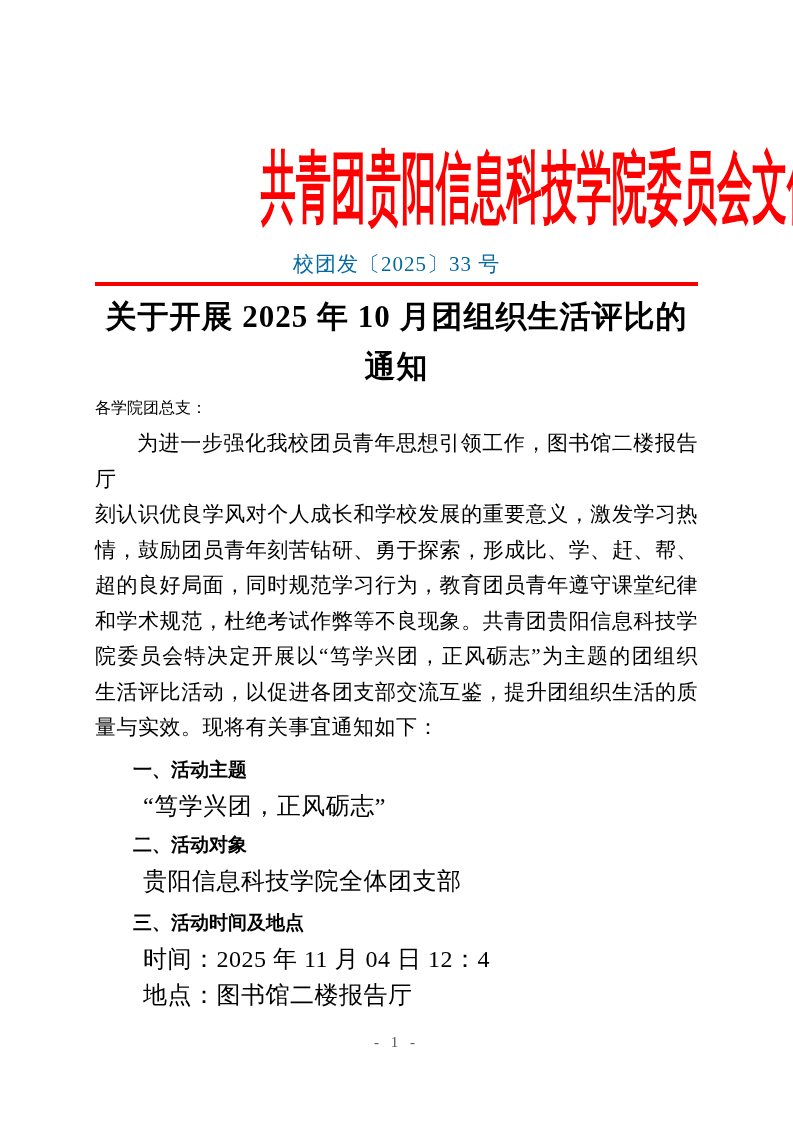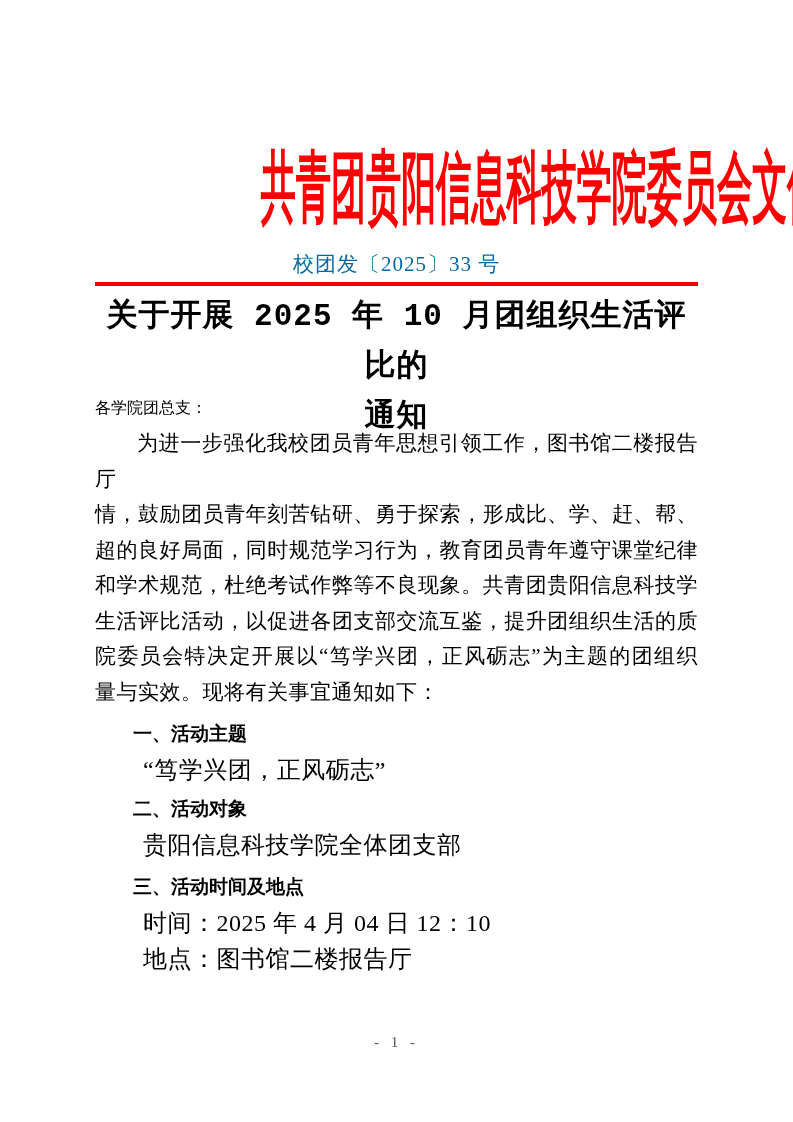"关于开展 2025 年 10 月团组织生活评比的" .title { font-family: Liberation Mono, monospace -> Liberation Serif, serif }
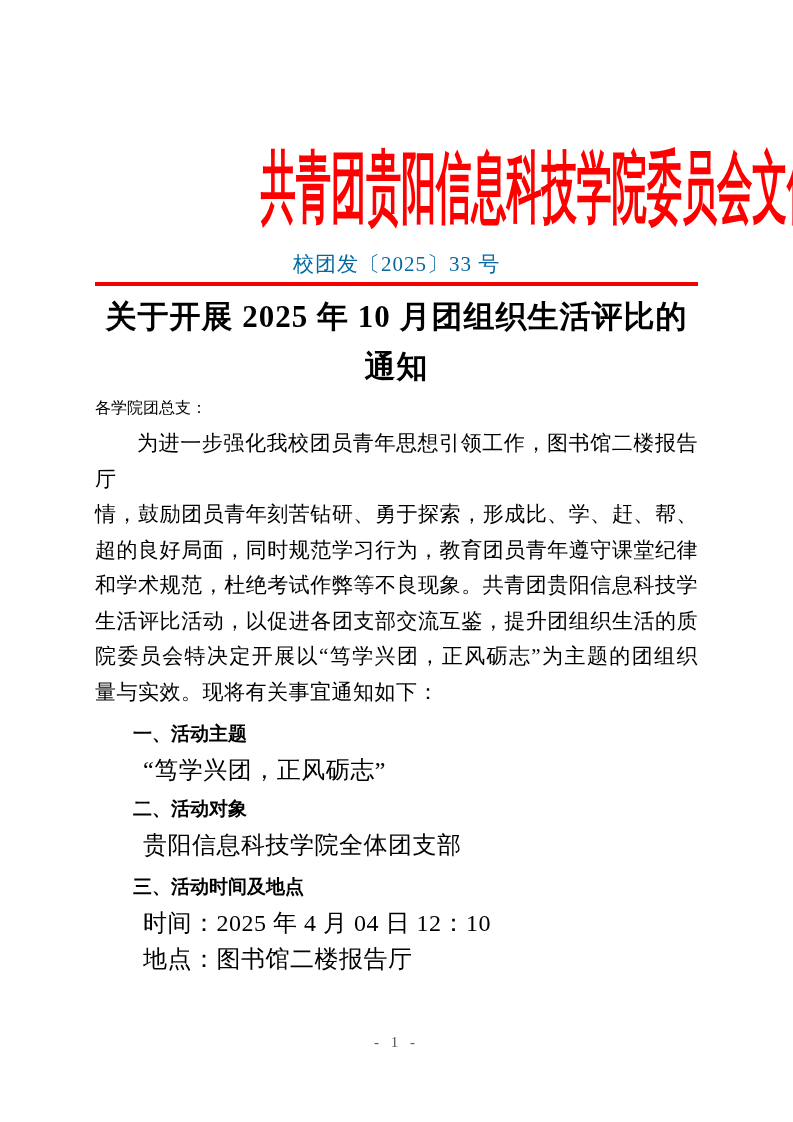"刻认识优良学风对个人成长和学校发展的重要意义，激发学习热" div.para-line { html: none -> <div>刻认识优良学风对个人成长和学校发展的重要意义，激发学习热</div> }
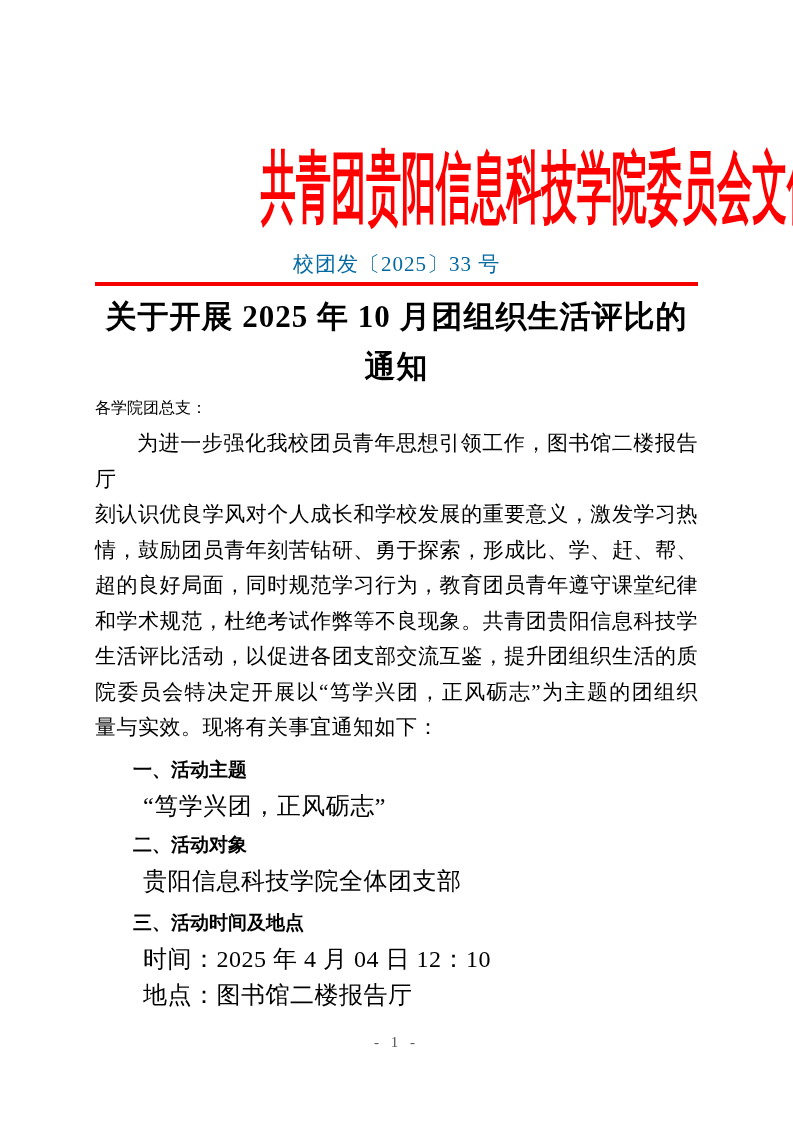"生活评比活动，以促进各团支部交流互鉴，提升团组织生活的质" div.para-line { order: before "院委员会特决定开展以“笃学兴团，正风砺志”为主题的团组织" -> after "院委员会特决定开展以“笃学兴团，正风砺志”为主题的团组织" }
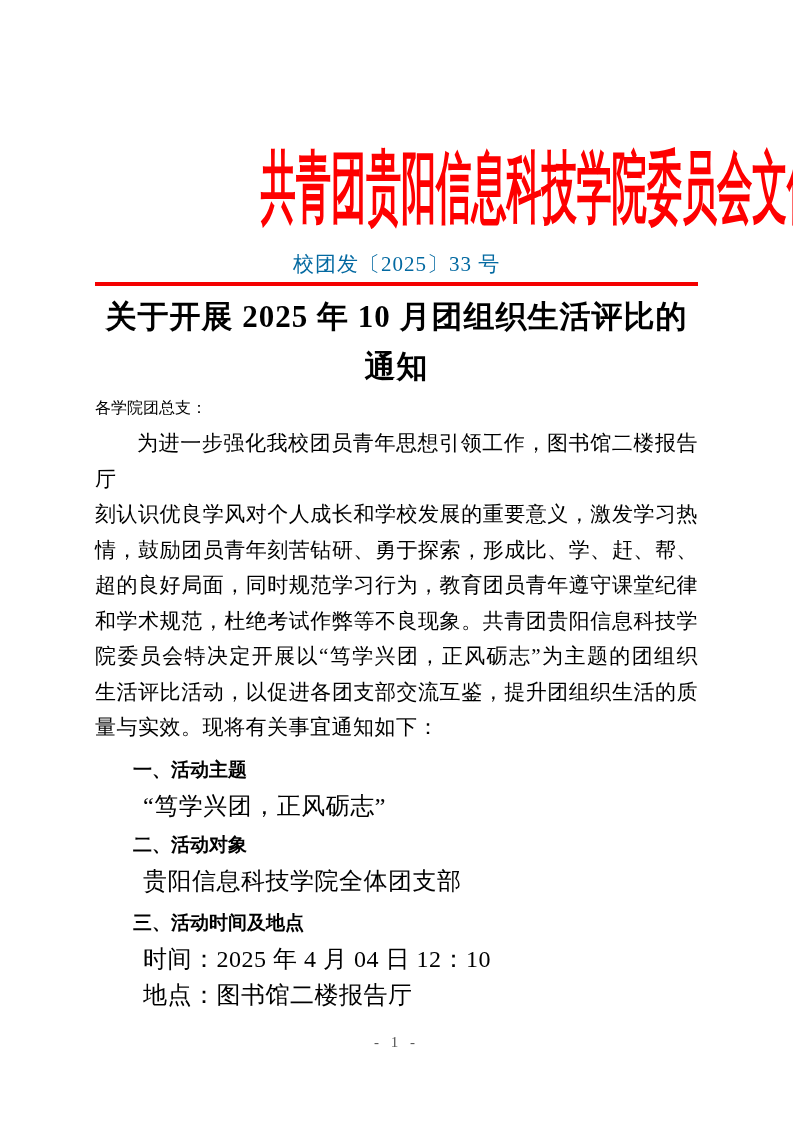"时间：2025 年 4 月 04" div.section-content { text: 4 月 04 日 12：10 -> 11 月 04 日 12：4 }
